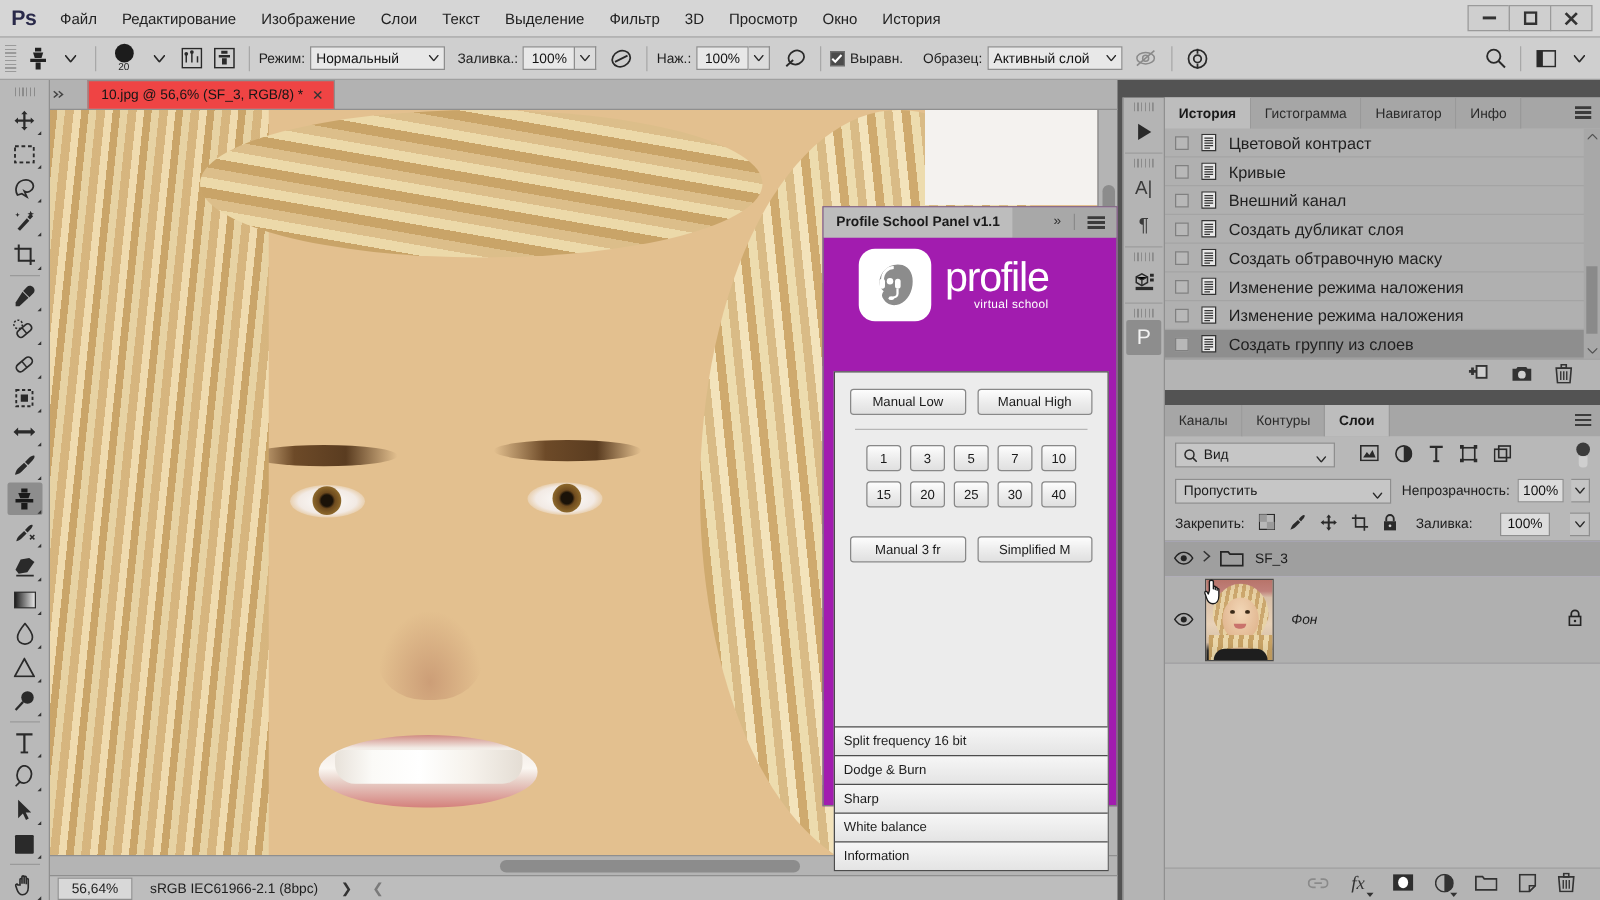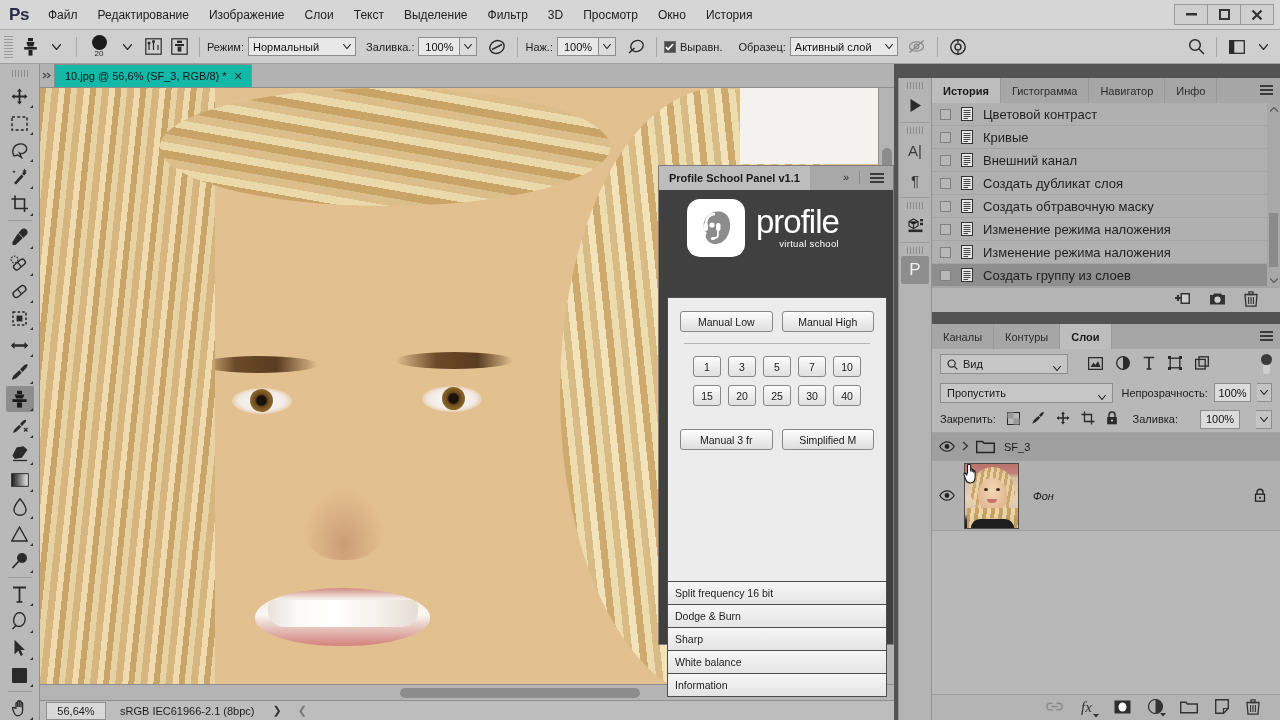"10.jpg @ 56,6% (SF_3, RGB/8)" .doctab { background: #14b8a6 -> #ef4444; margin-left: 0 -> 16px }
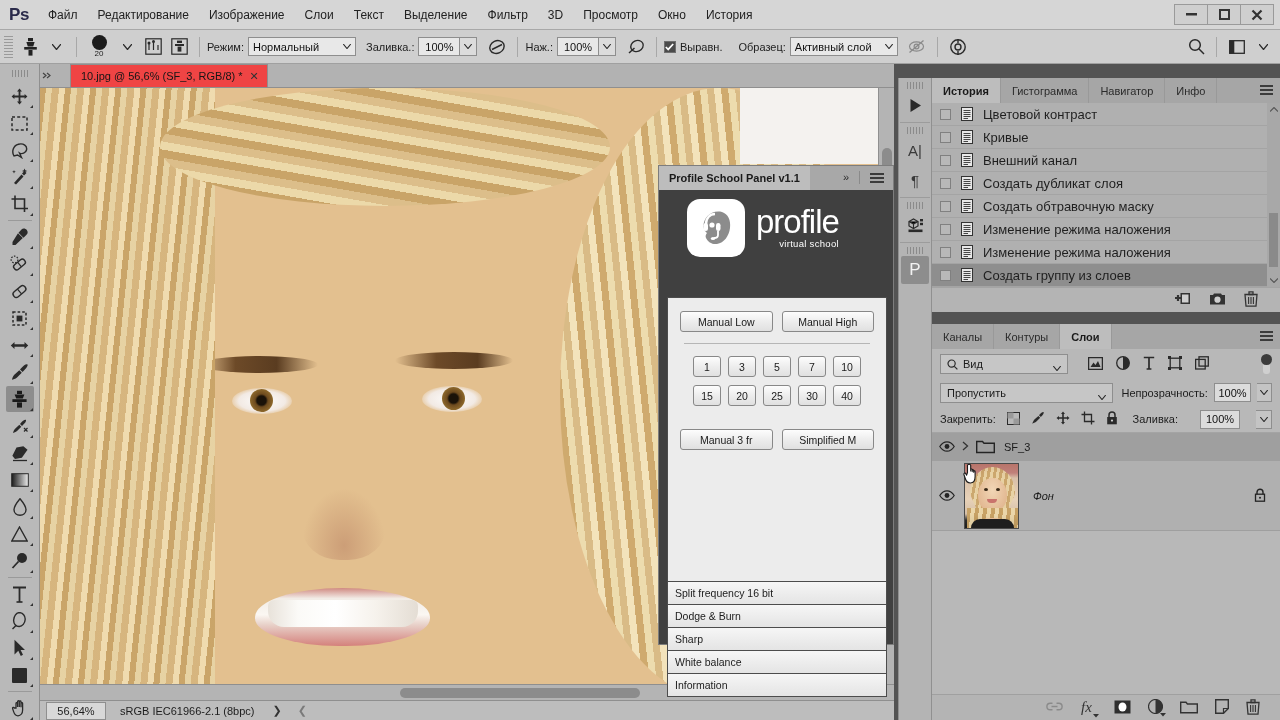"Profile School Panel v1.1" .profile-panel { background: #404040 -> #a21caf }
